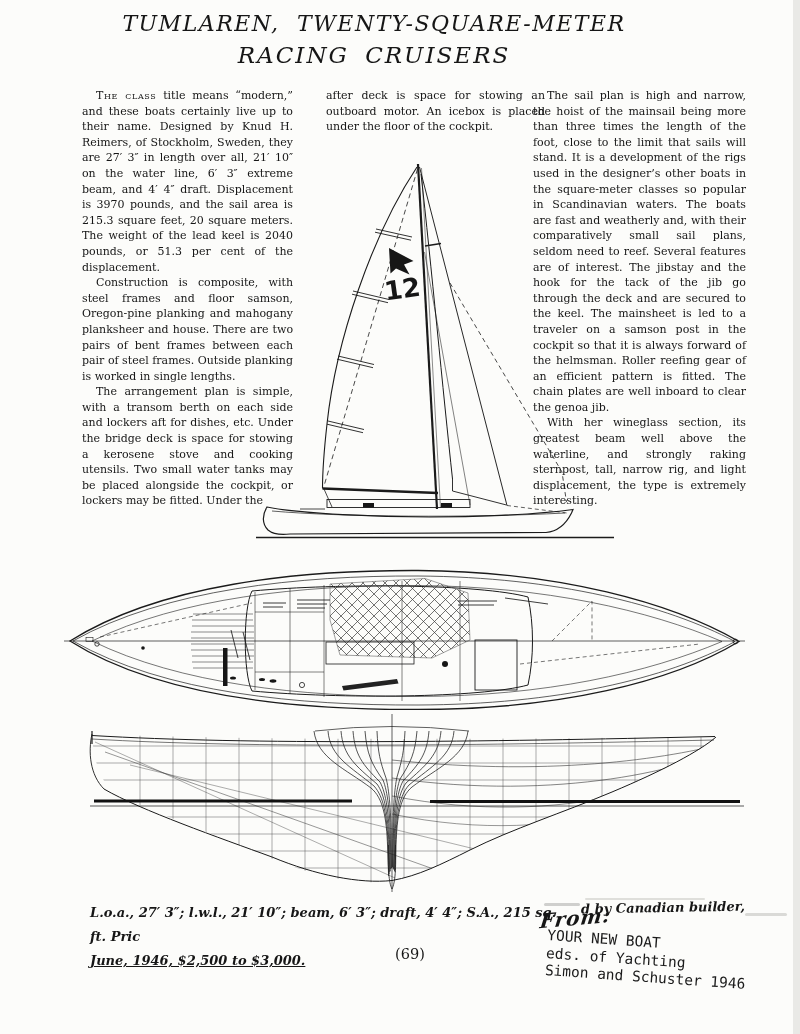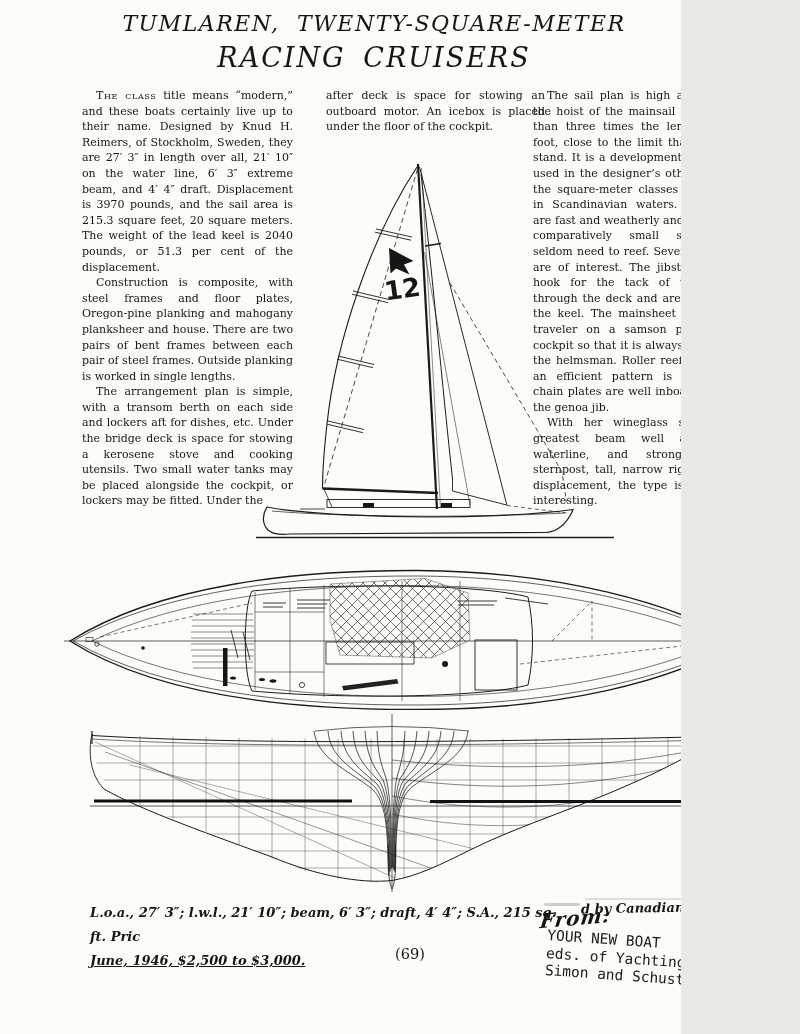"TUMLAREN, TWENTY-SQUARE-METER" .page { width: 681px -> 793px }
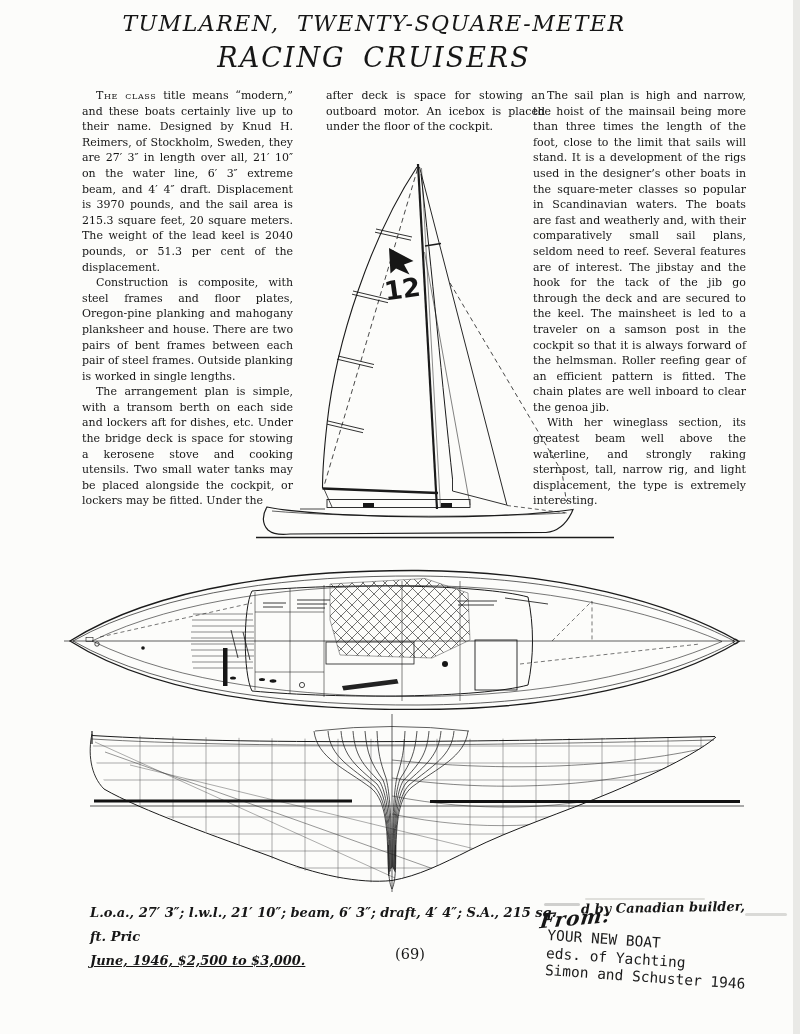"RACING CRUISERS" .title2 { font-size: 27px -> 23px }
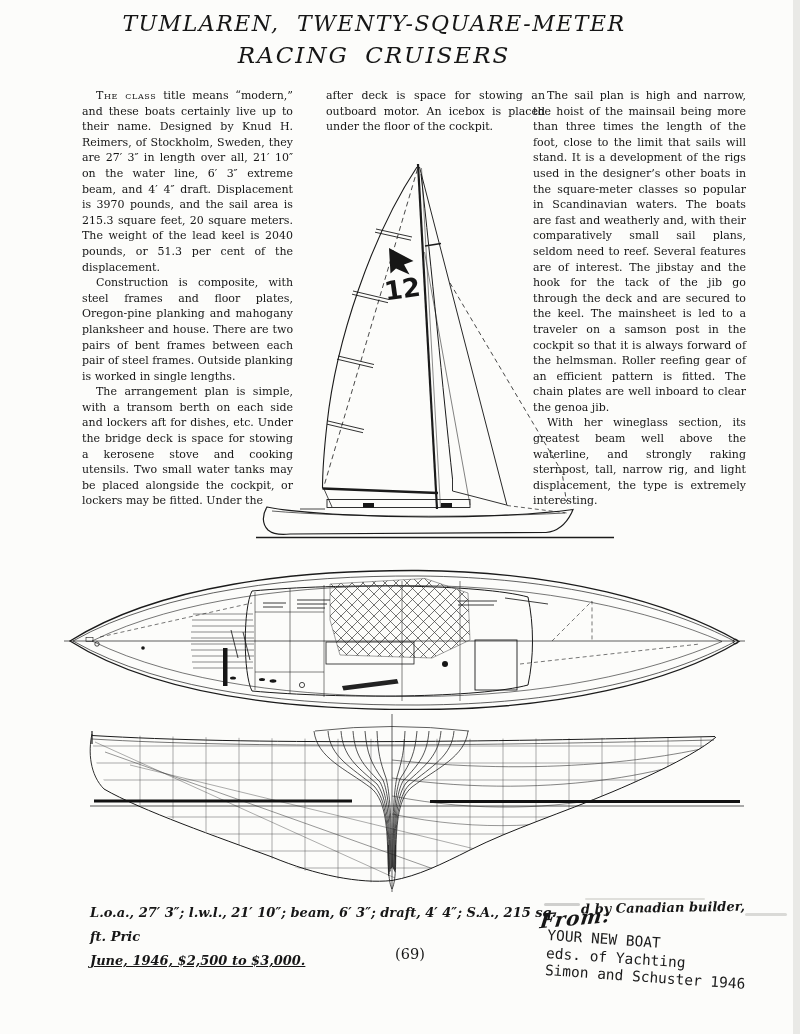"Construction is composite, with steel" p { text: plates -> samson }
